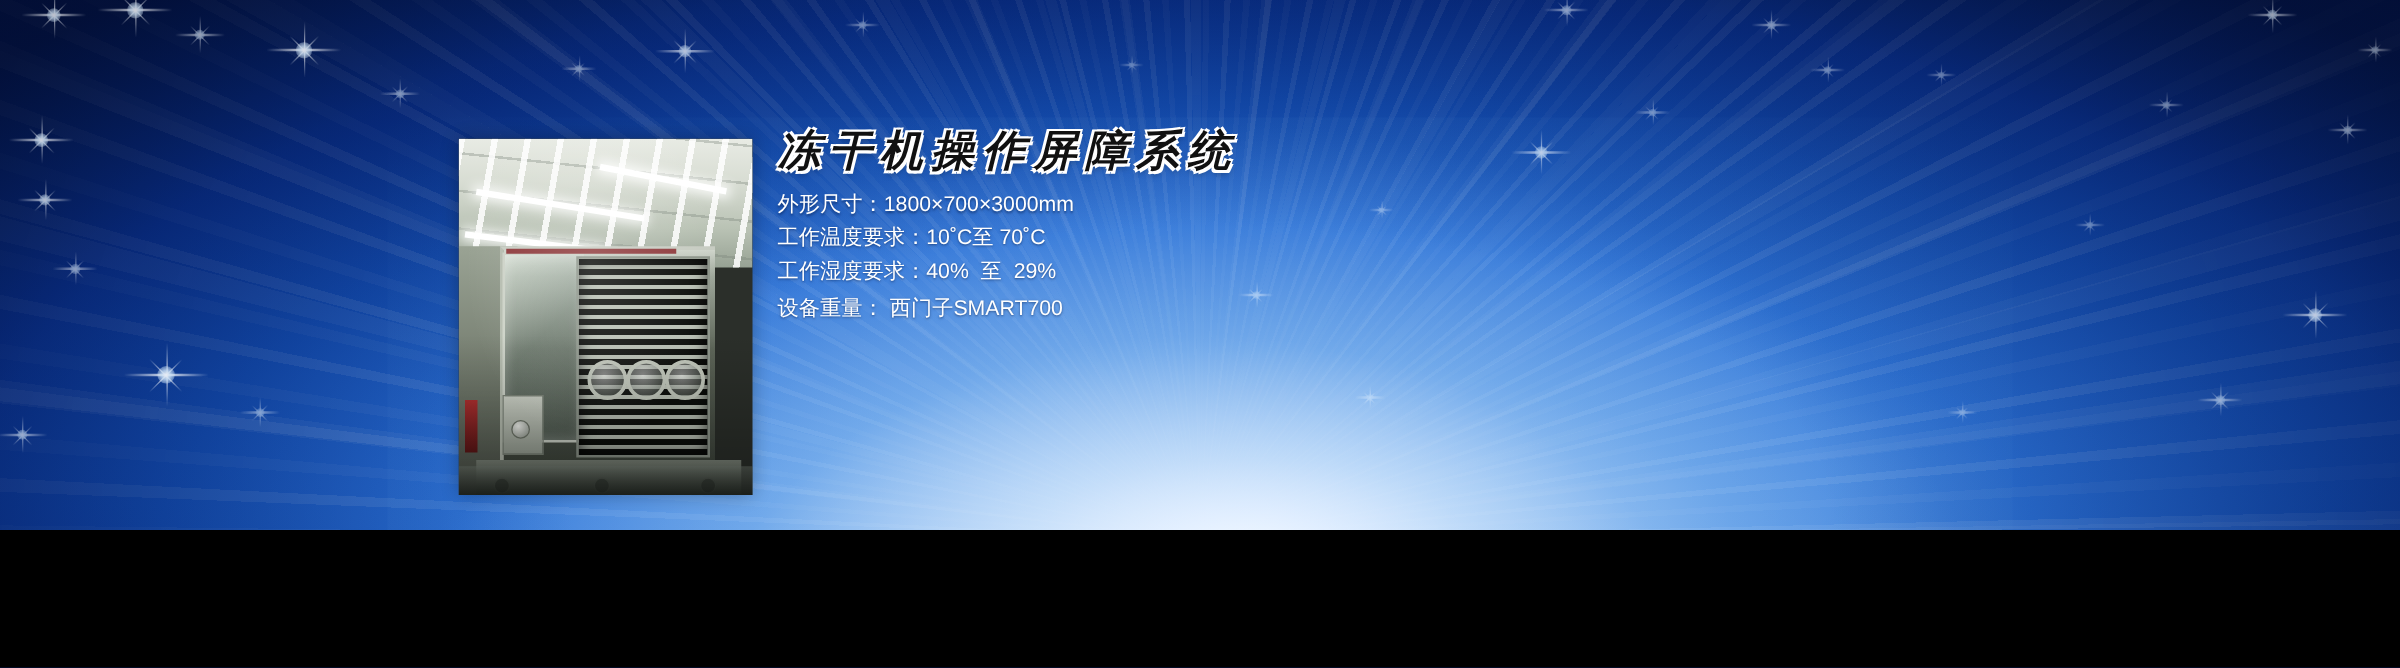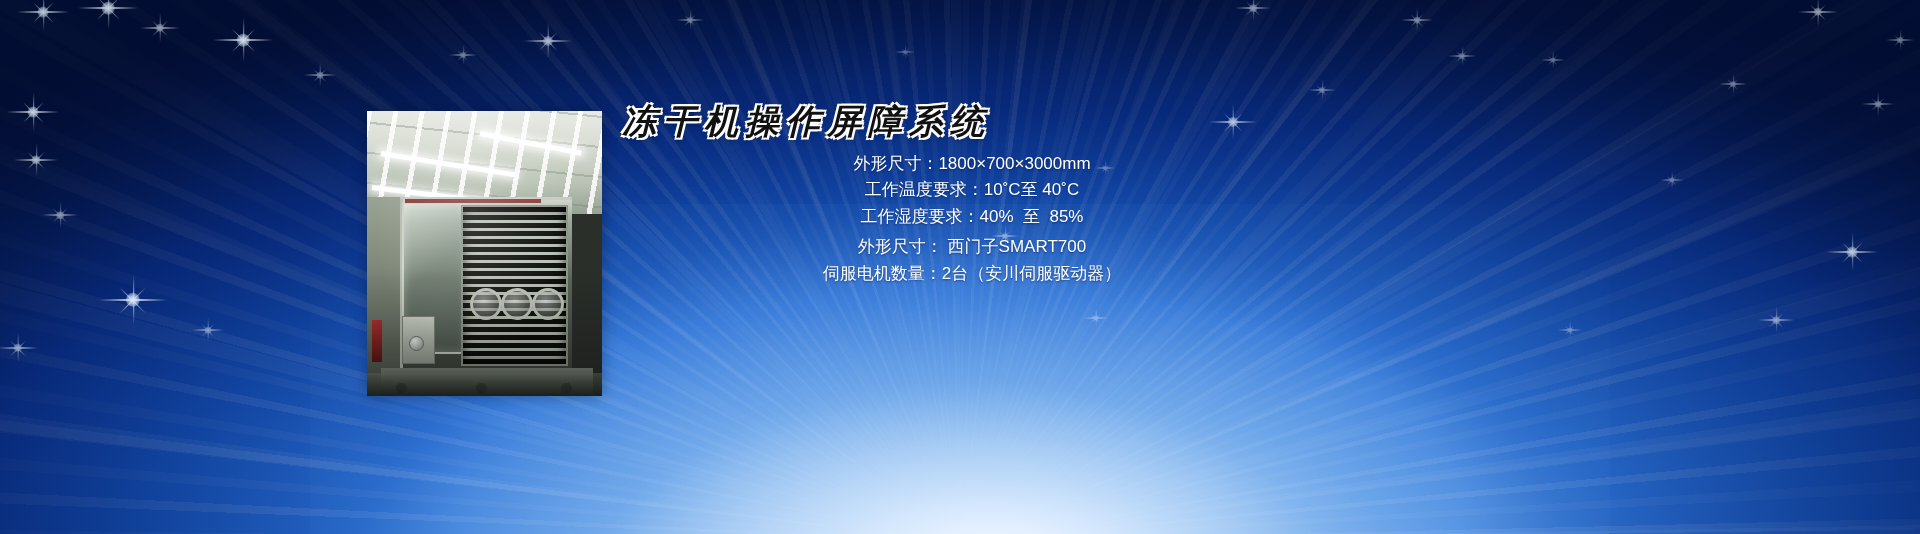"冻干机操作屏障系统" #banner { height: 534px -> 424px }
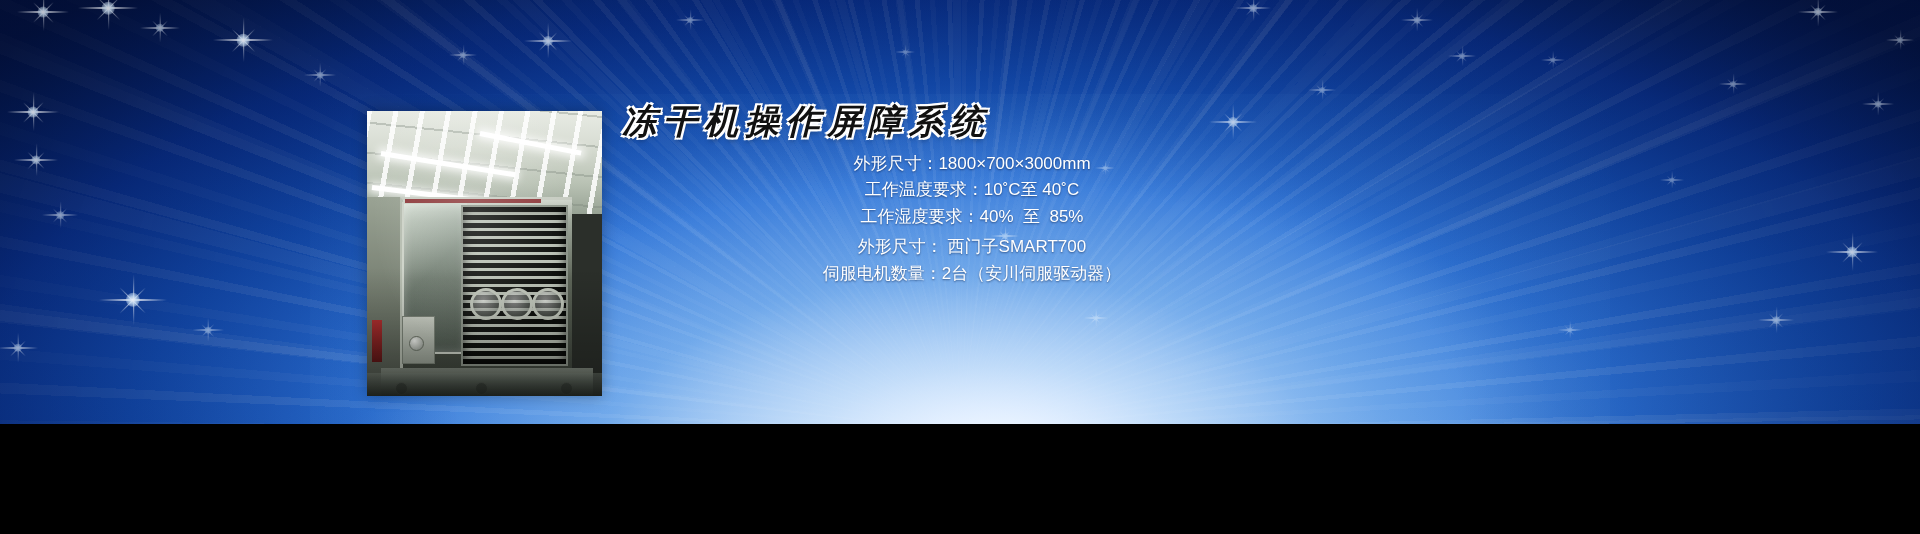"外形尺寸：1800×700×3000mm" .spec { text-align: center -> none }
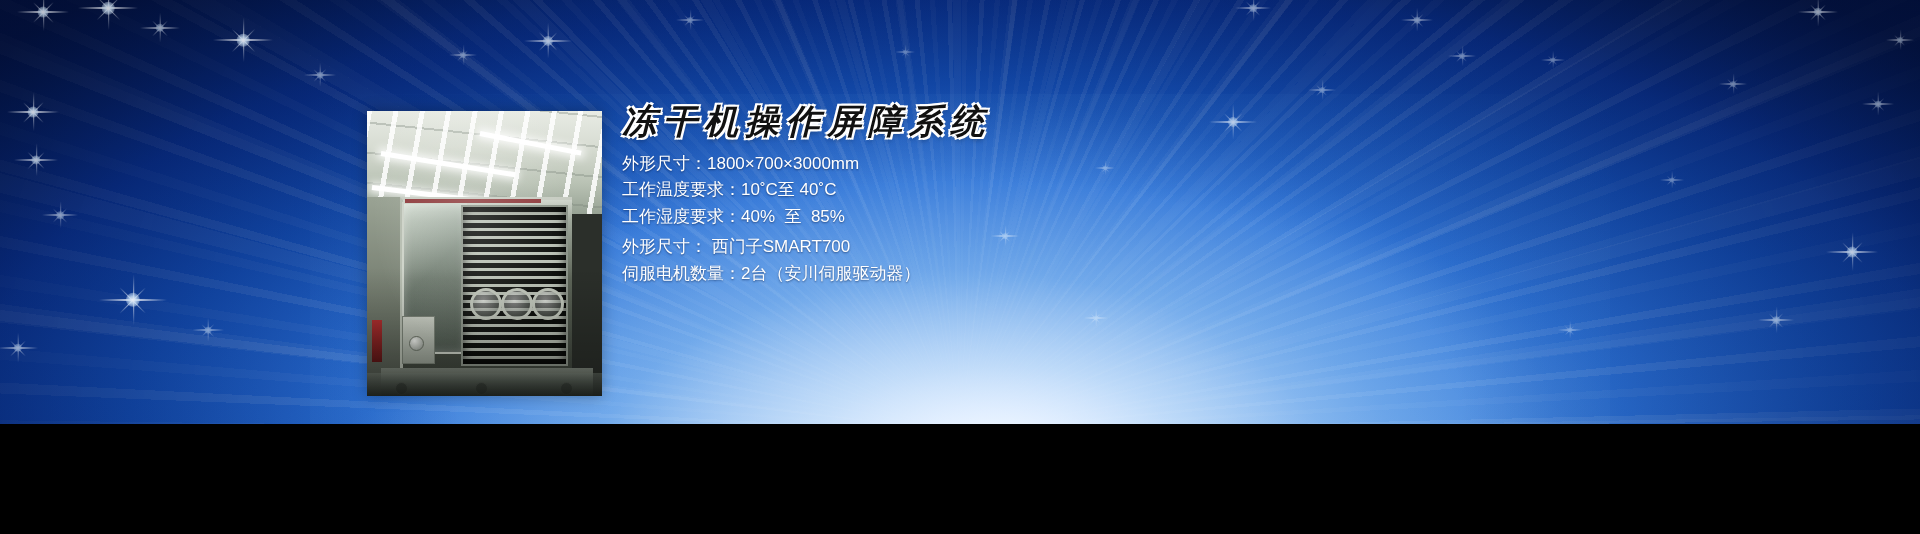"工作温度要求：10˚C至 40˚C" div.spec { text: 40 -> 70 }
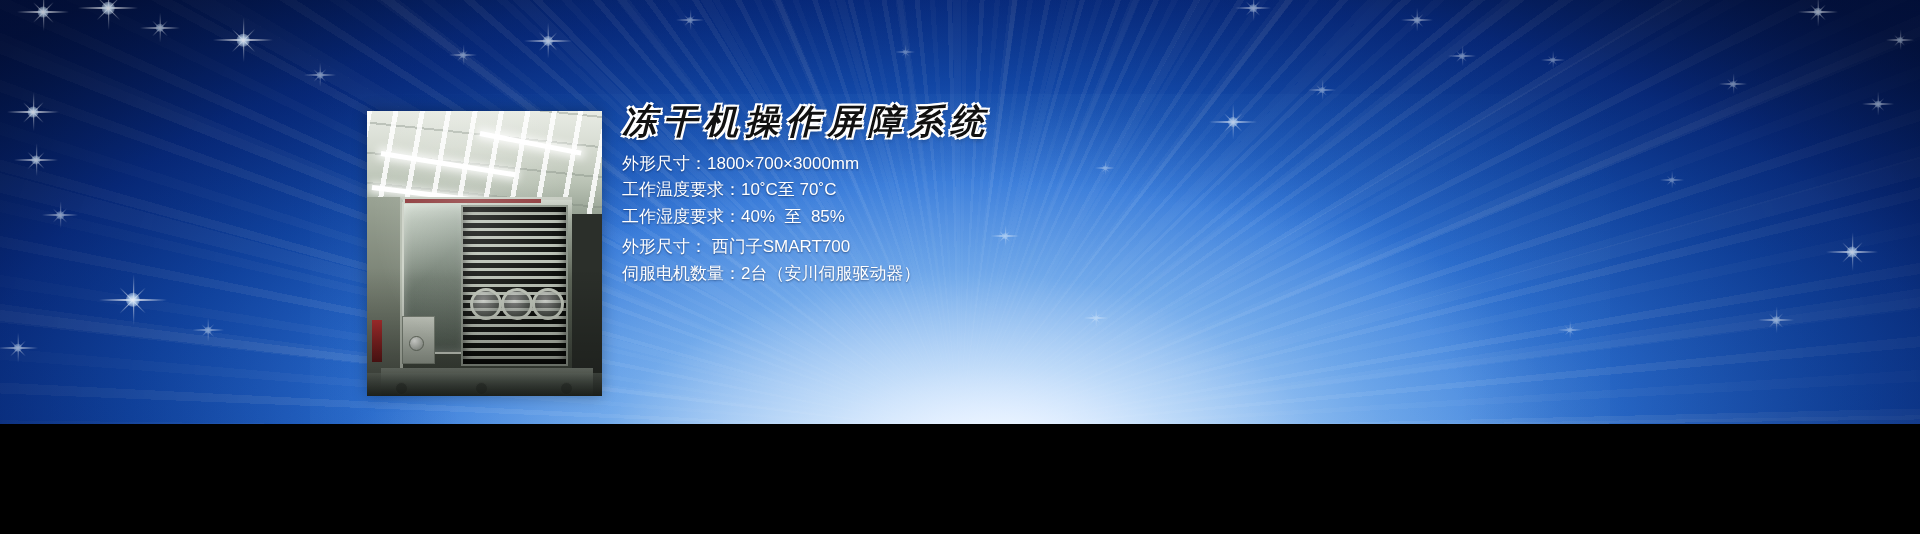"工作湿度要求：40% 至 85%" div.spec { text: 85% -> 29% }
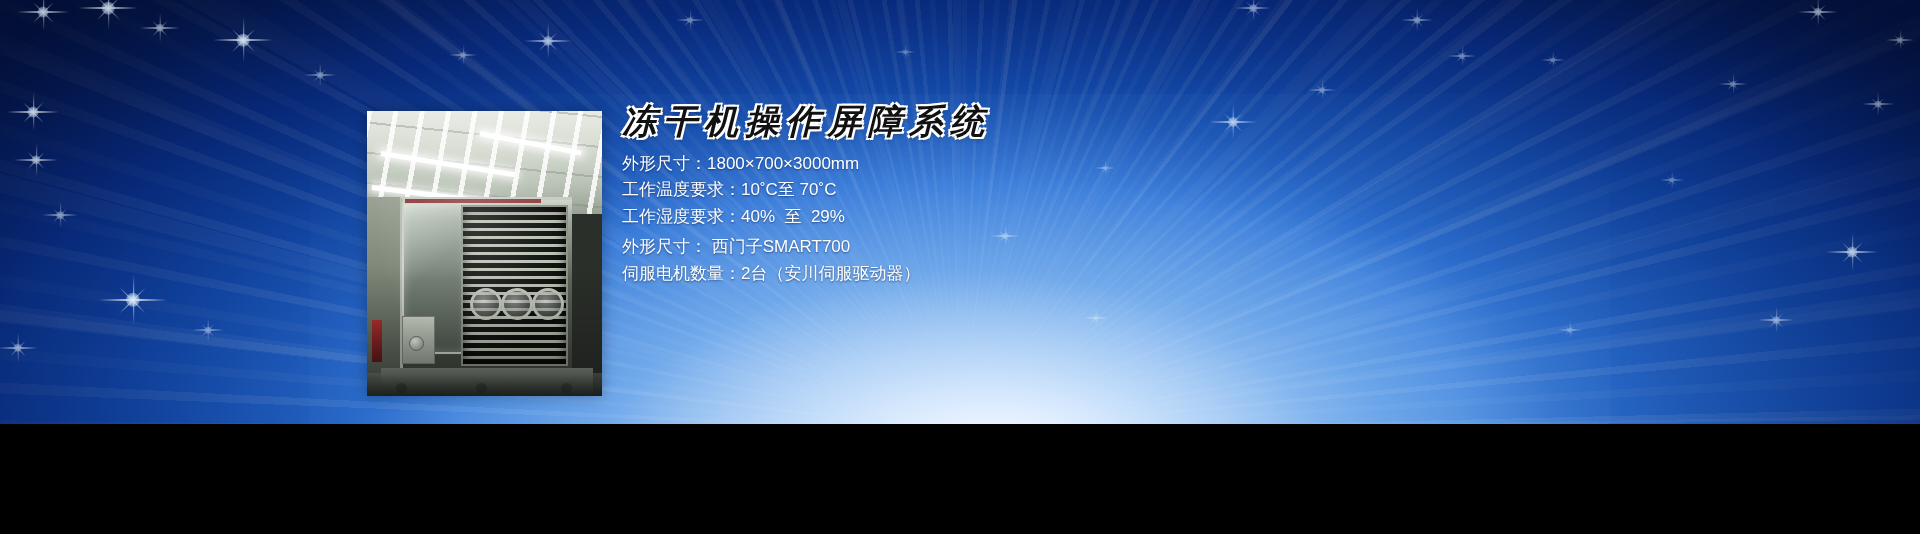"外形尺寸： 西门子SMART700" div.spec { text: 外形尺寸 -> 设备重量 }
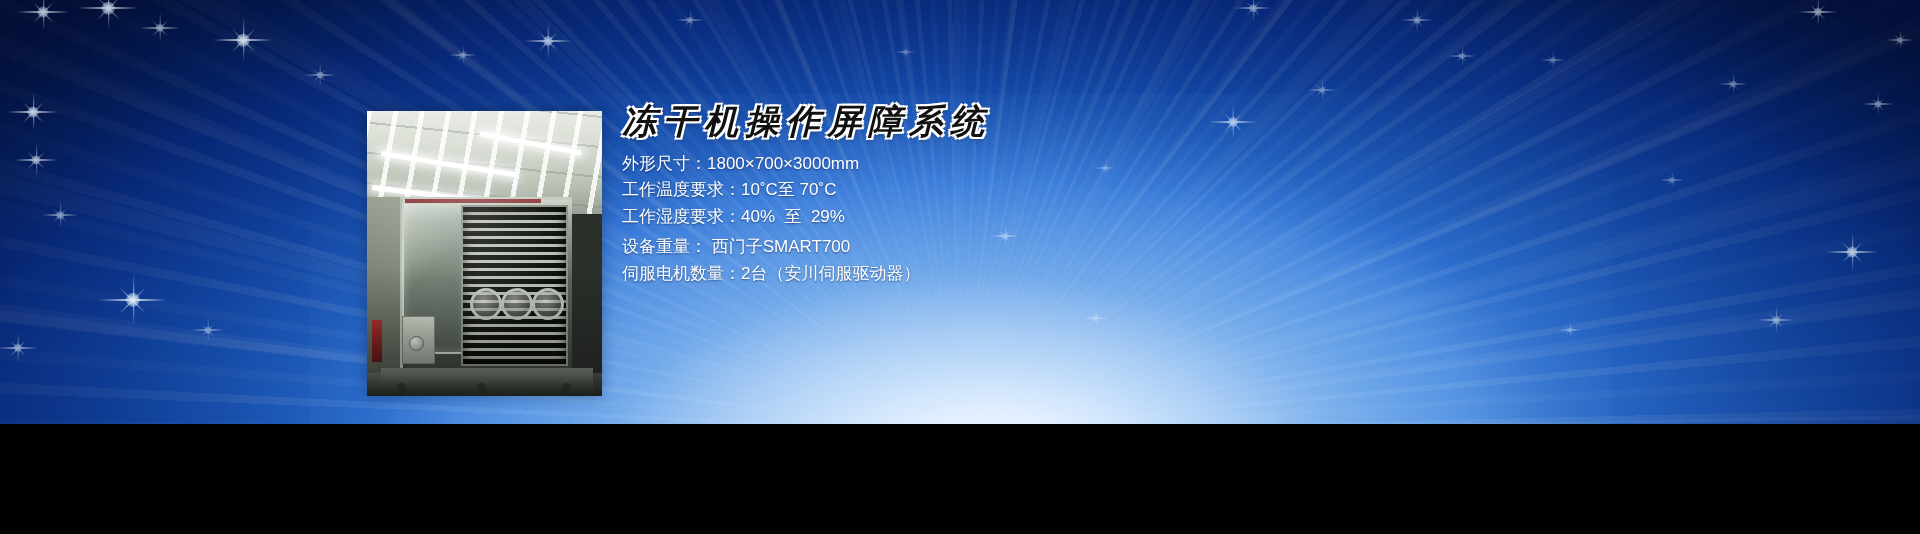"伺服电机数量：2台（安川伺服驱动器）" div.spec { html: <div>伺服电机数量：2台（安川伺服驱动器）</div> -> none }
